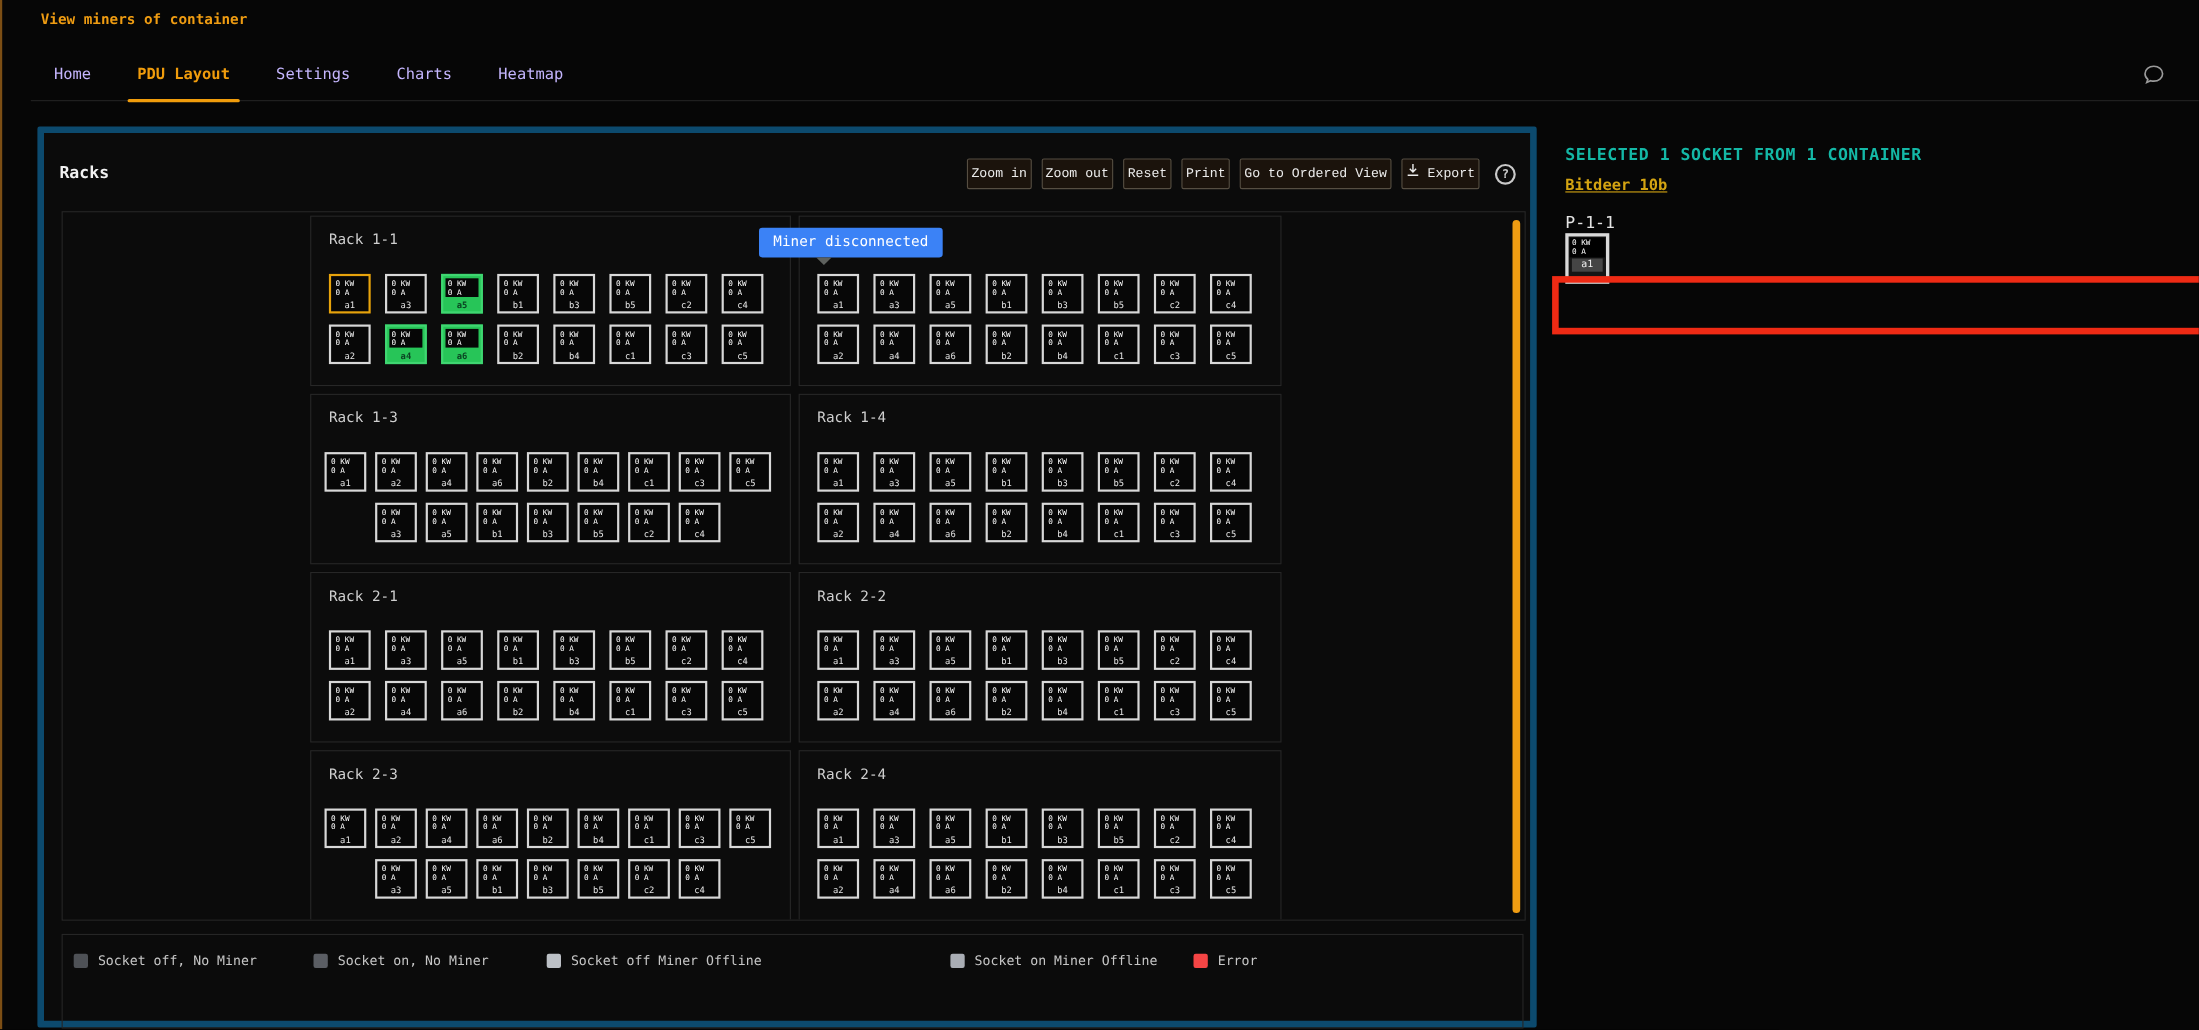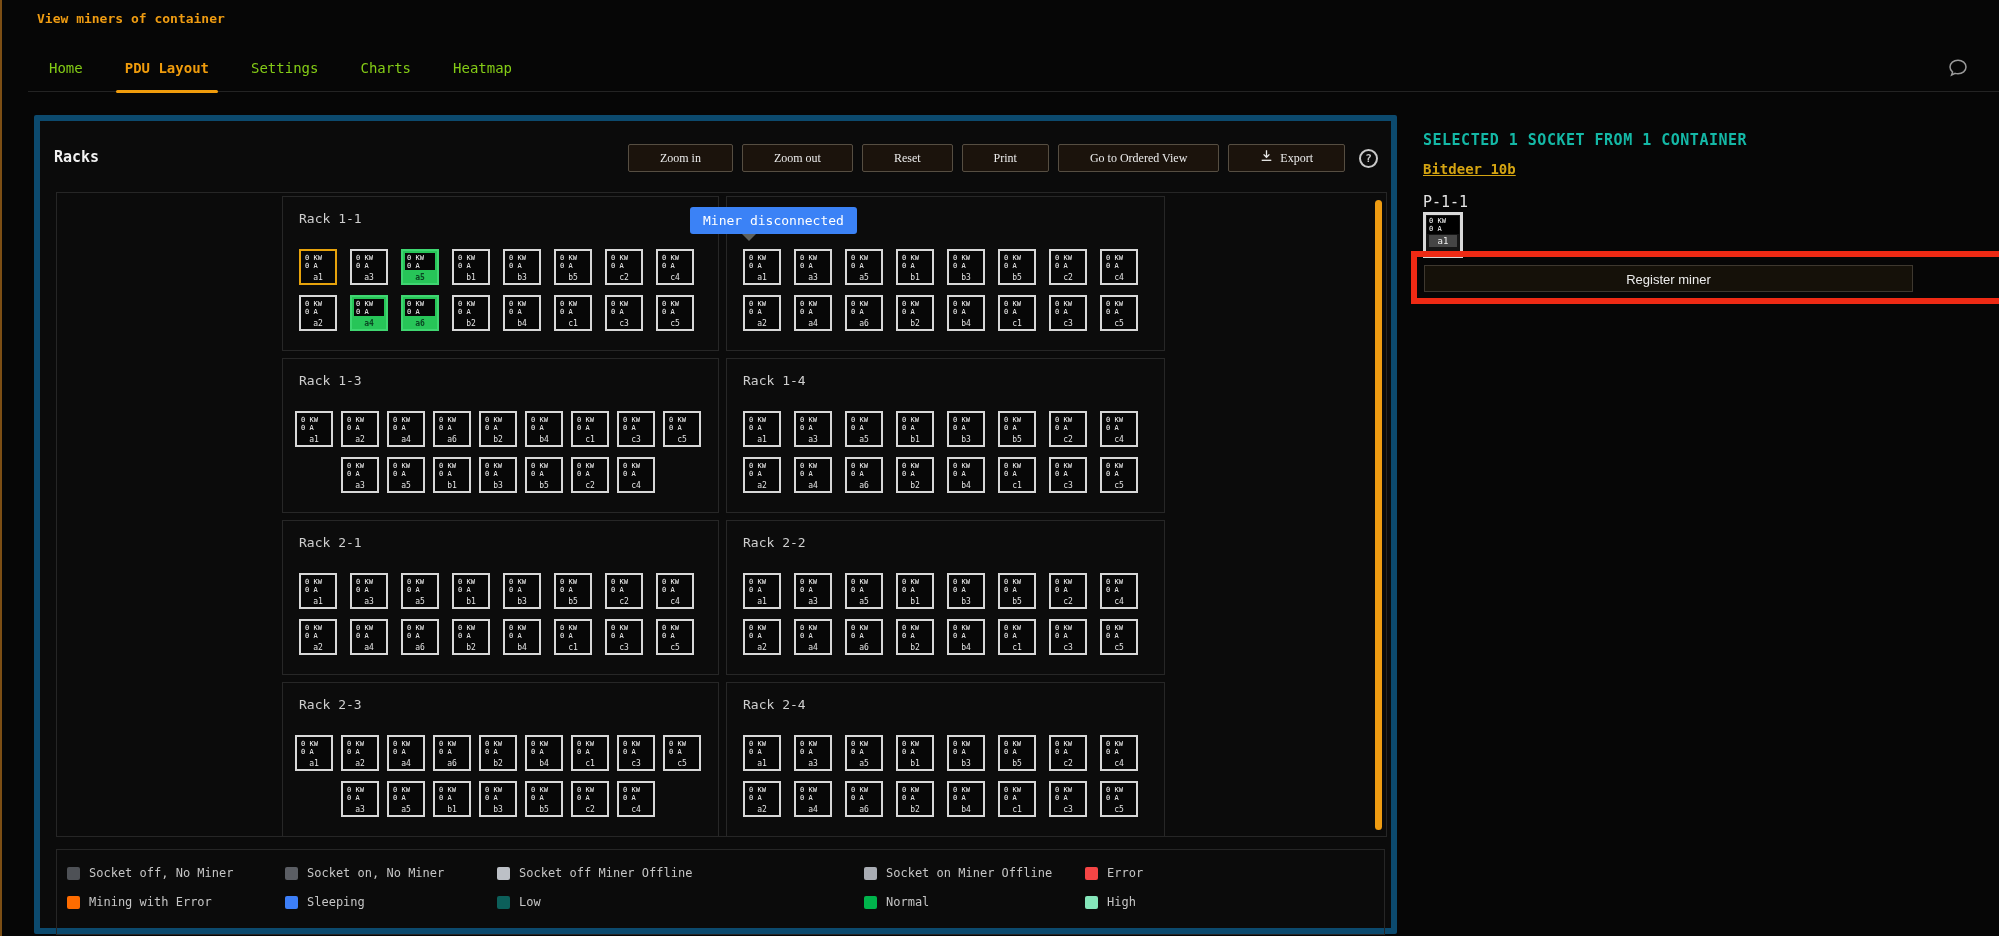"Home" .tab { color: #84cc16 -> #c4b5fd }
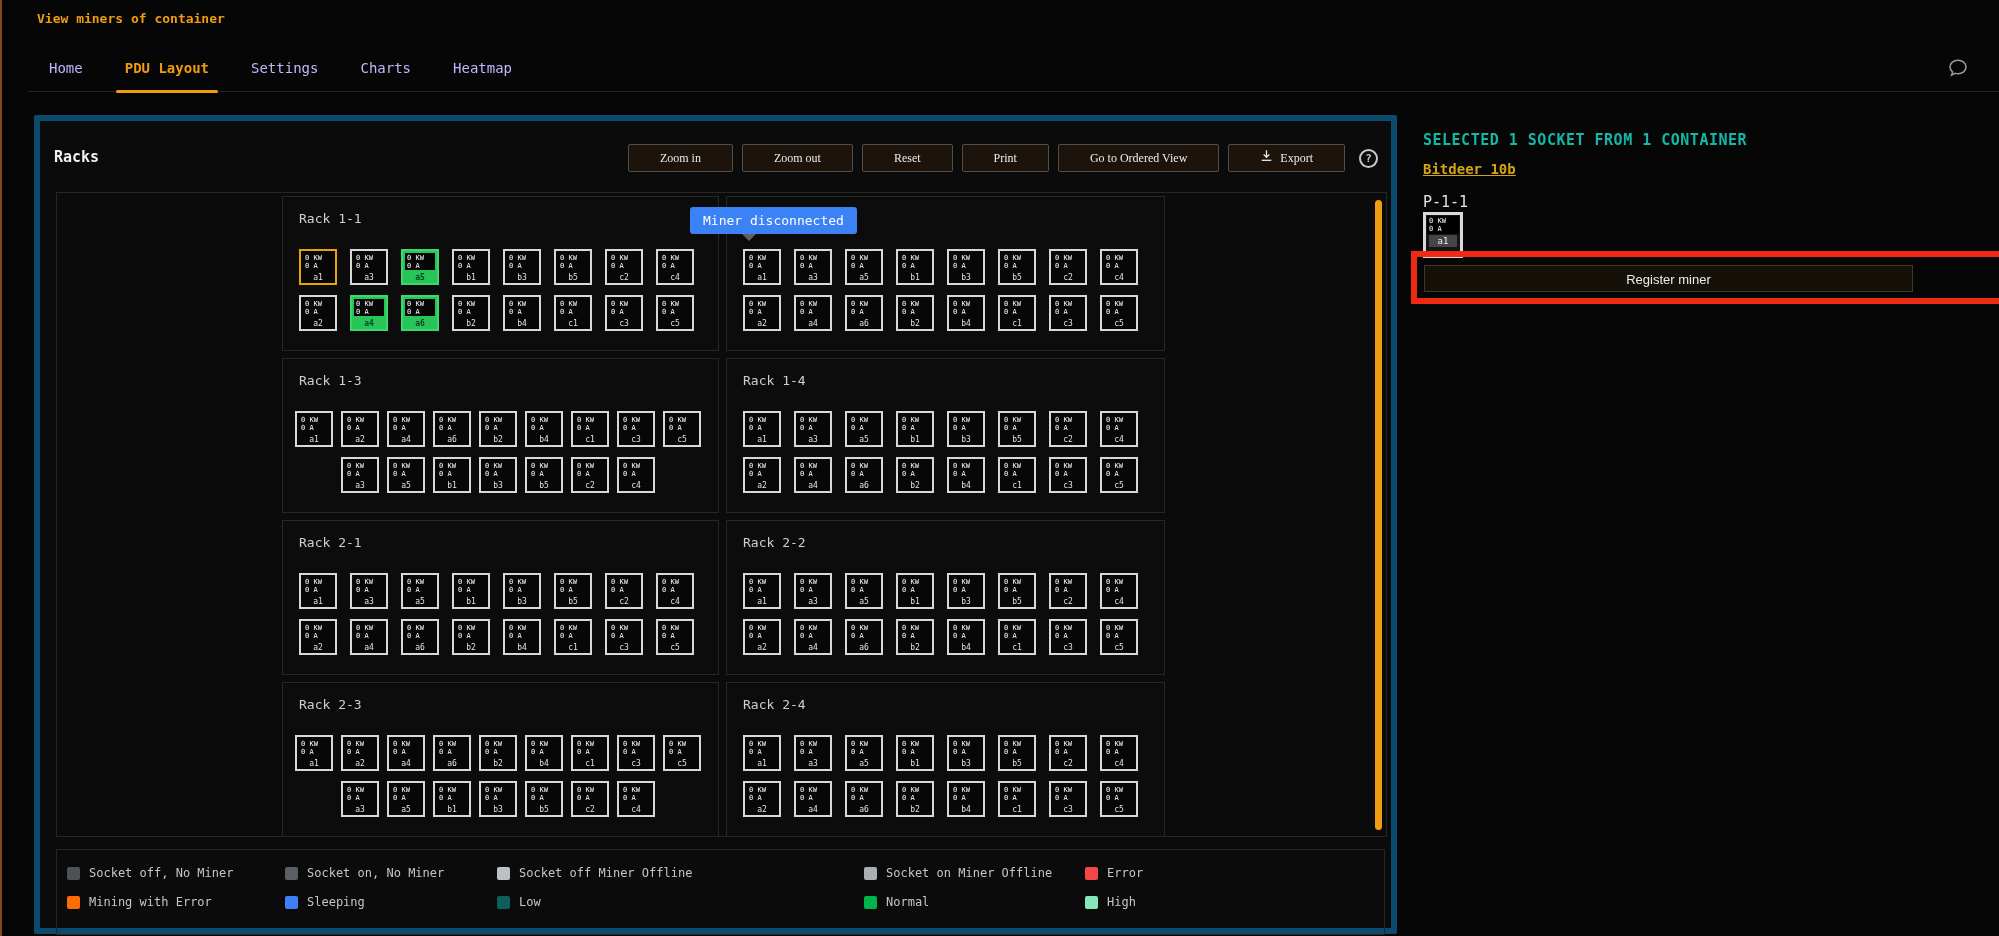"Zoom in" .tbtn { font-family: Liberation Serif, serif -> Liberation Mono, monospace; padding: 0 31px -> 0 3px }
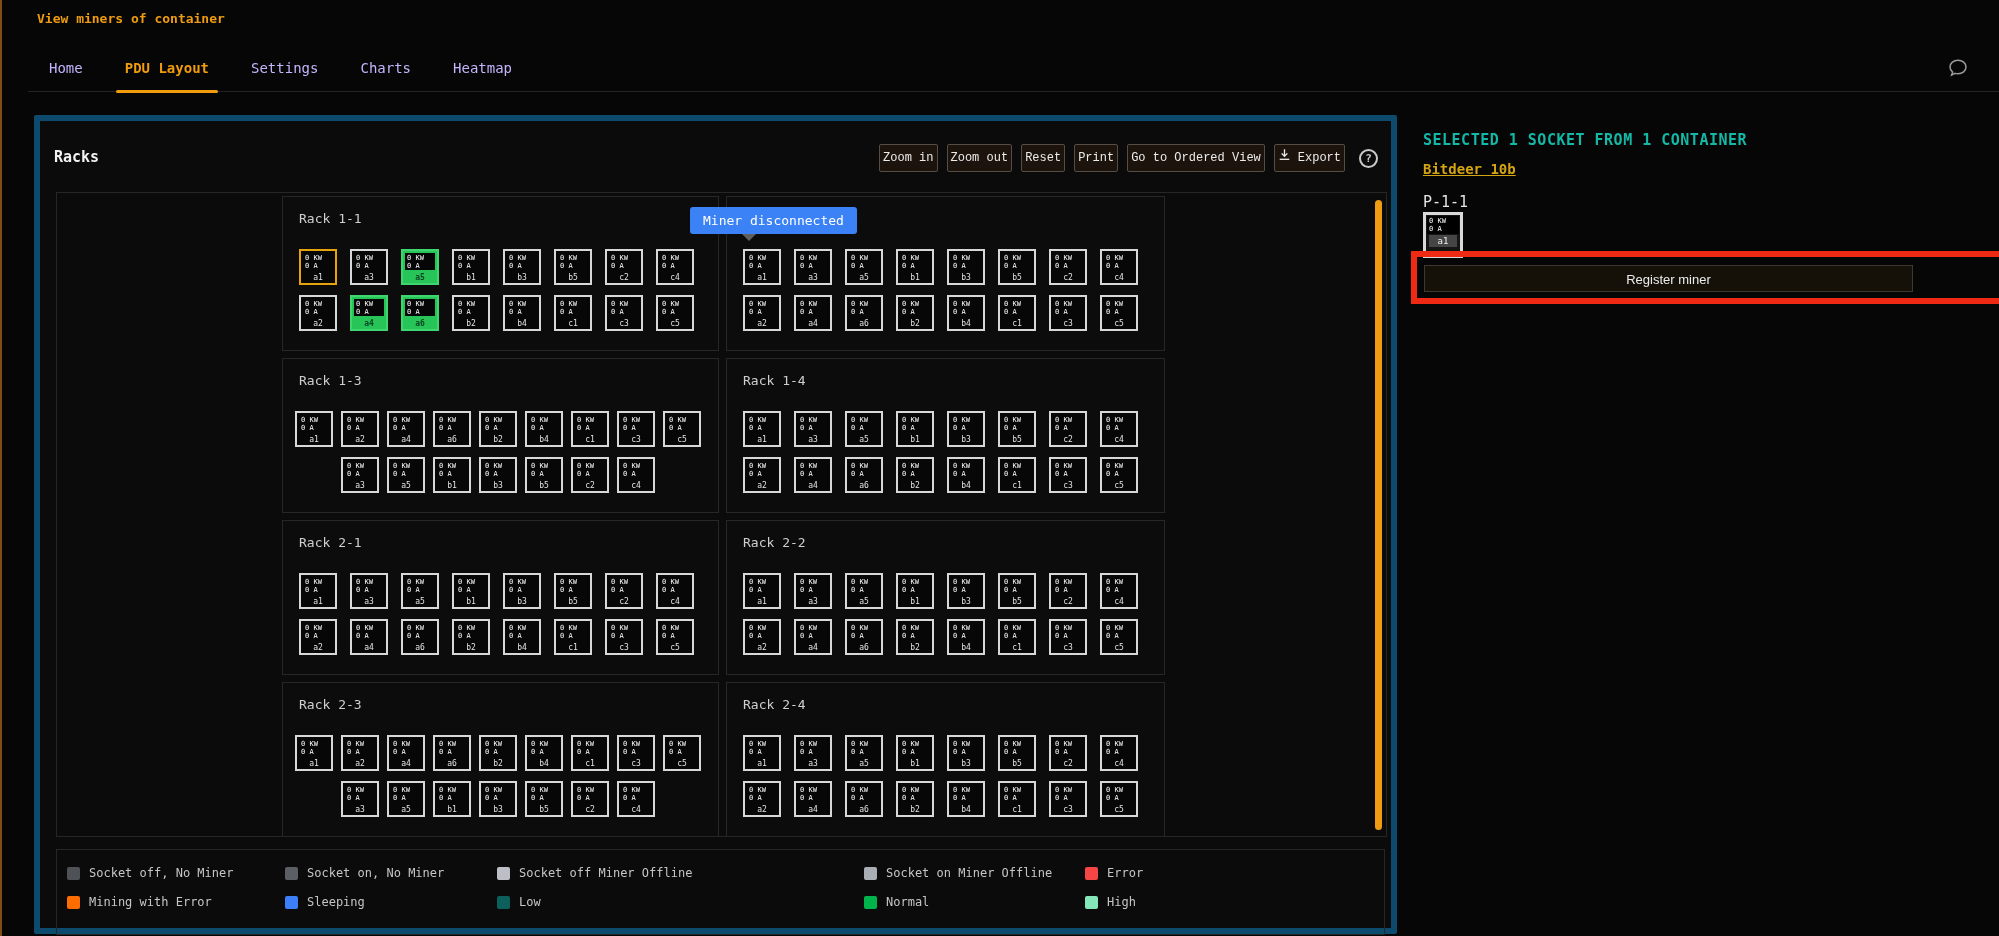"Register miner" button.register { html: <button>Register miner</button> -> none }
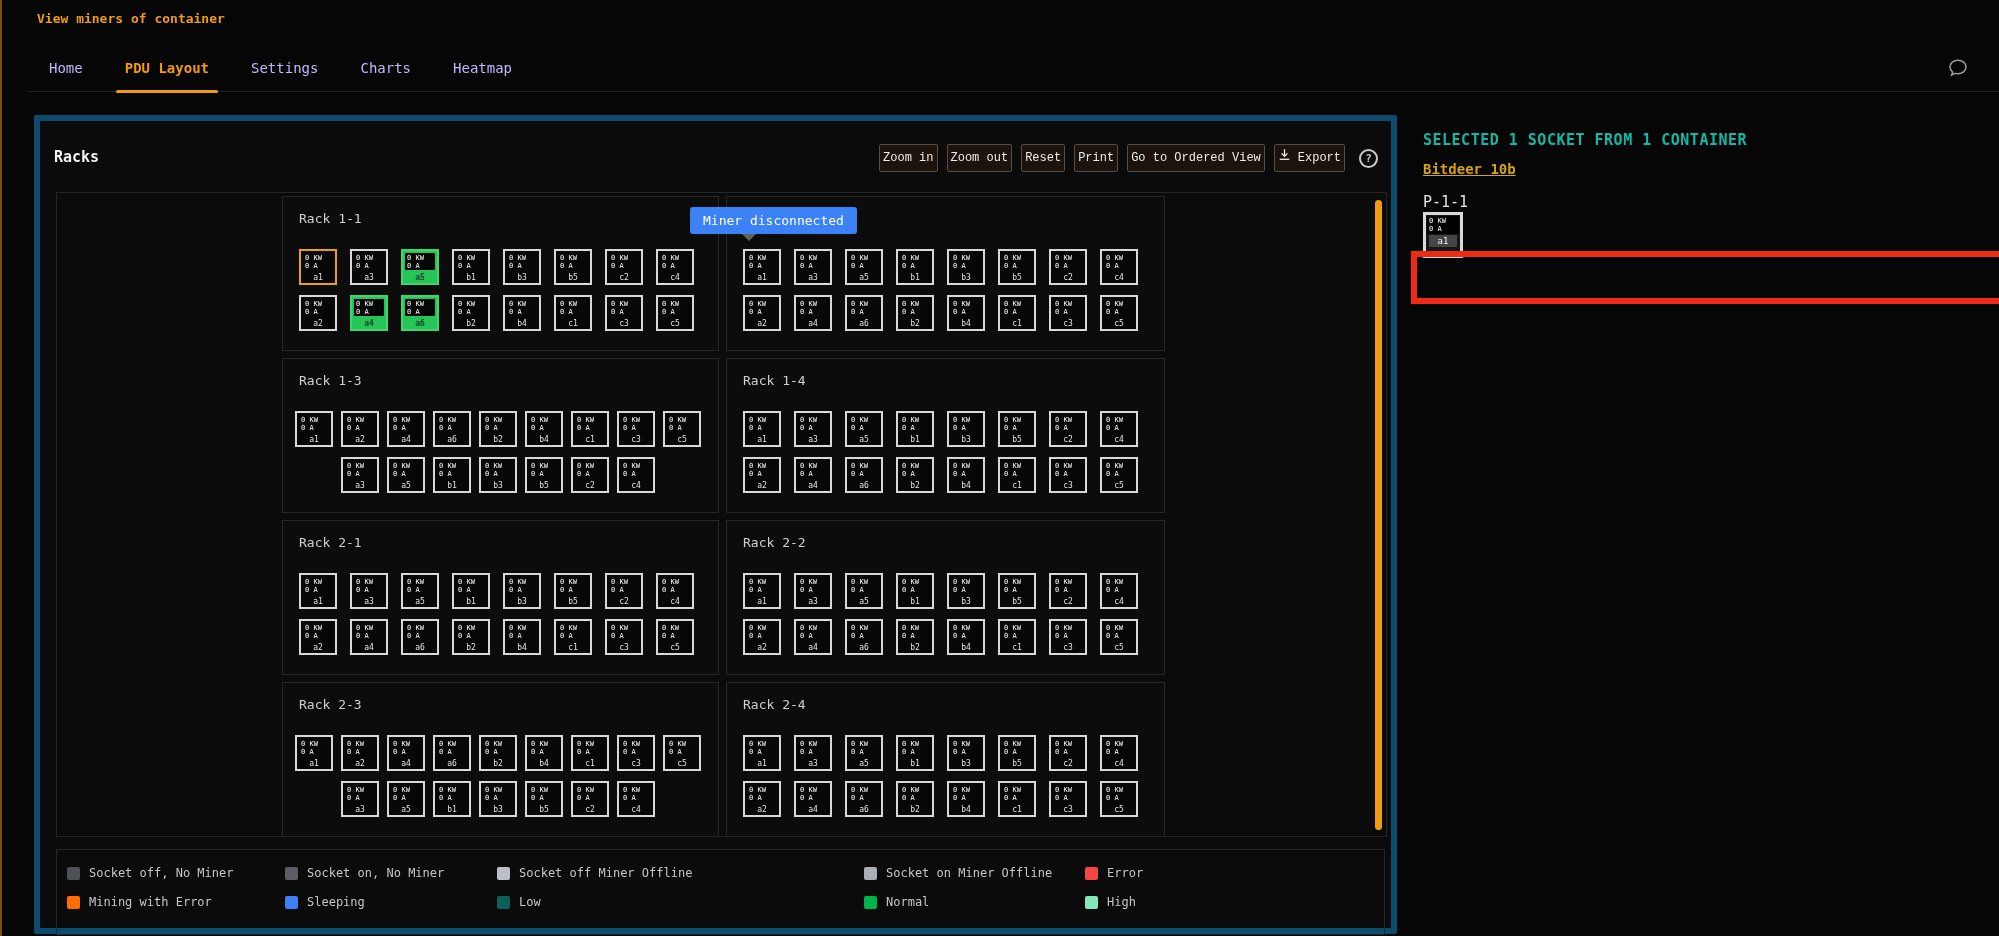"Mining with Error" div.lrow { html: <div> <div> <span></span> <span>Mining with Error</span> </div> <div> <span></span> <span>Sleeping</span> </div> <div> <span></span> <span>Low</span> </div> <div> <span></span> <span>Normal</span> </div> <div> <span></span> <span>High</span> </div> </div> -> none }
